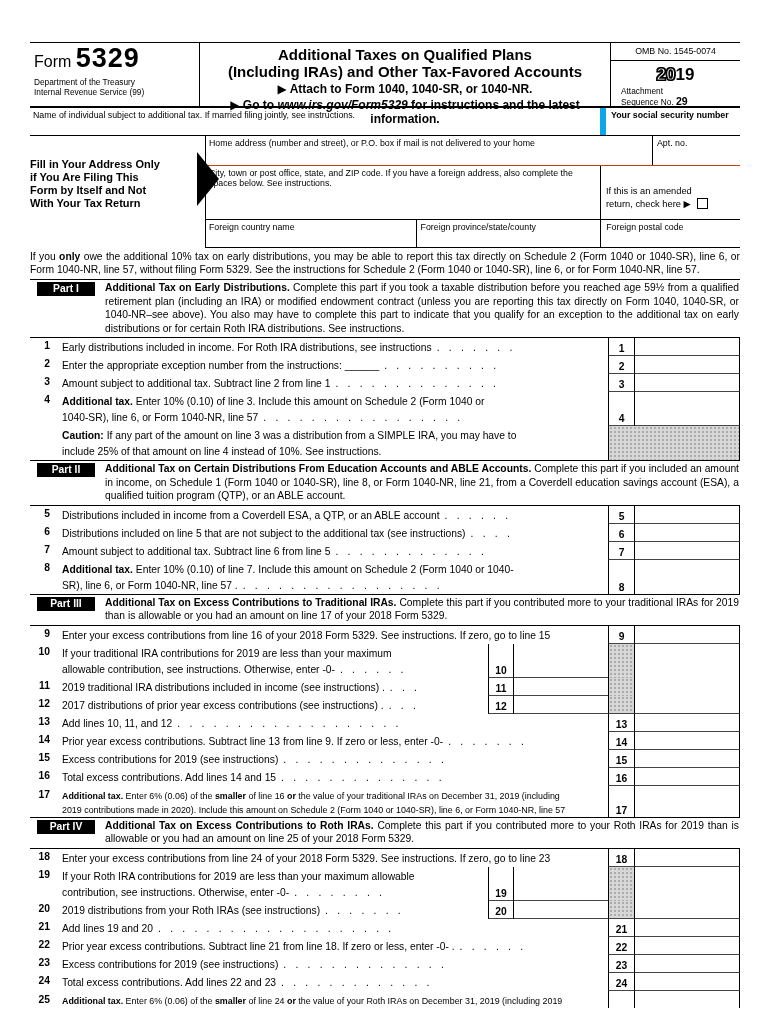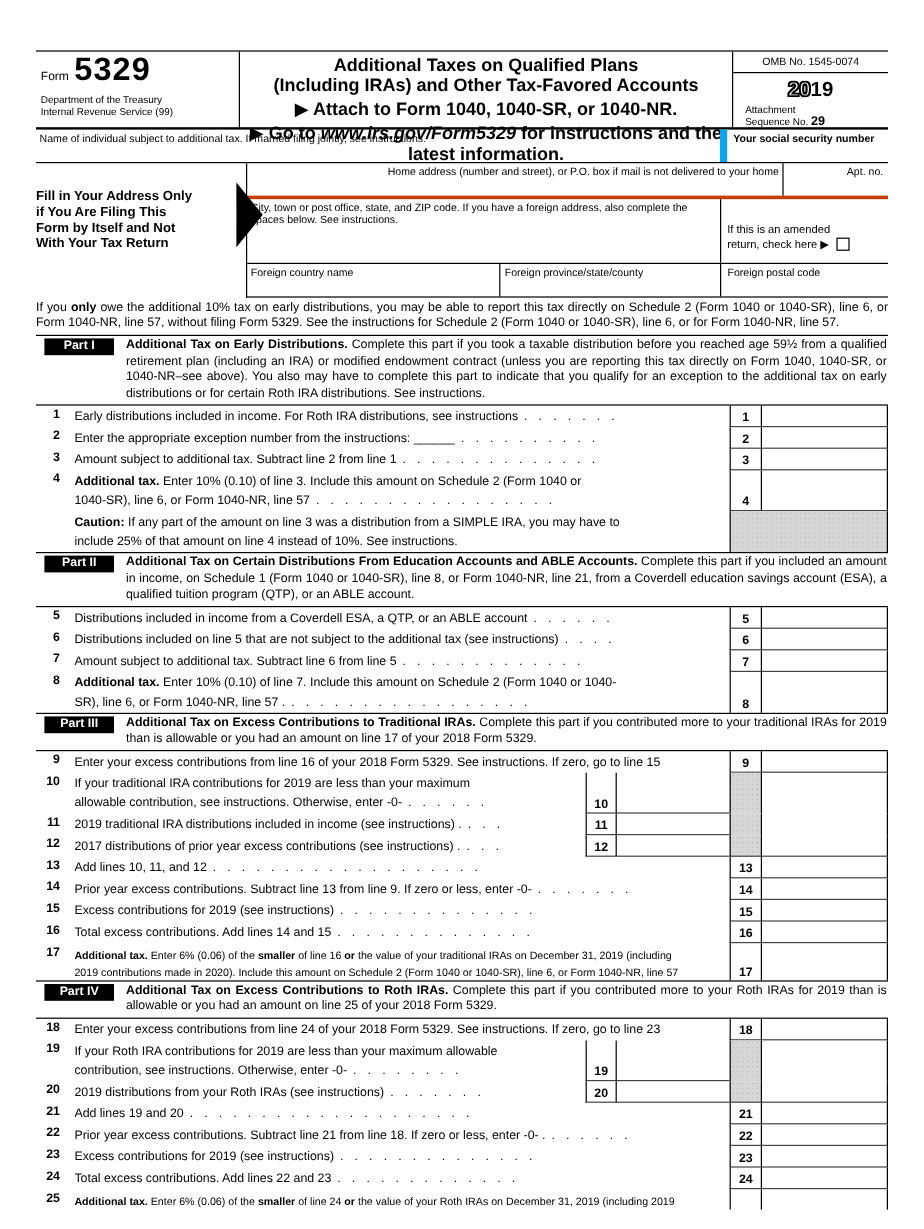"Form" .form-word { font-size: 10px -> 16px }
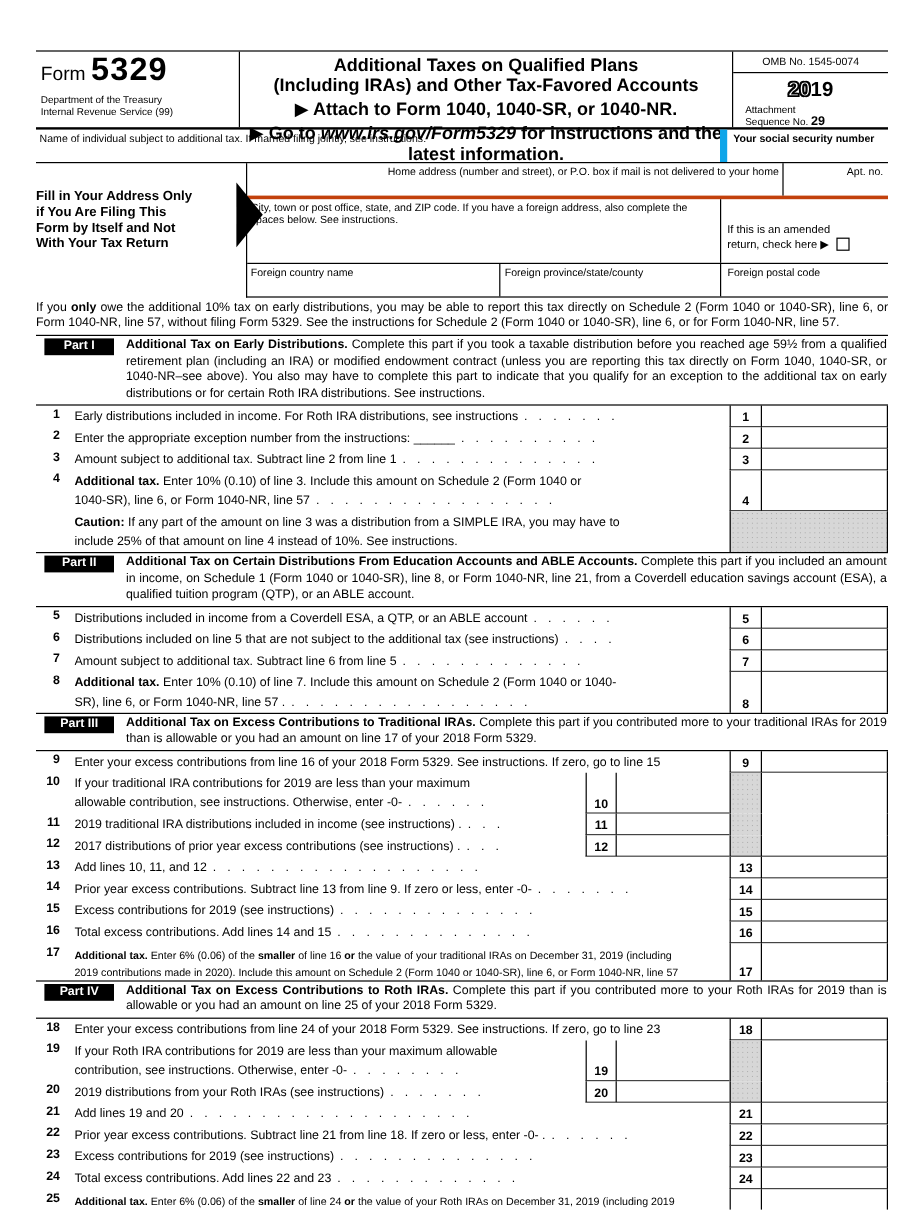"▶ Attach to Form 1040," .attach { font-size: 15px -> 12px }
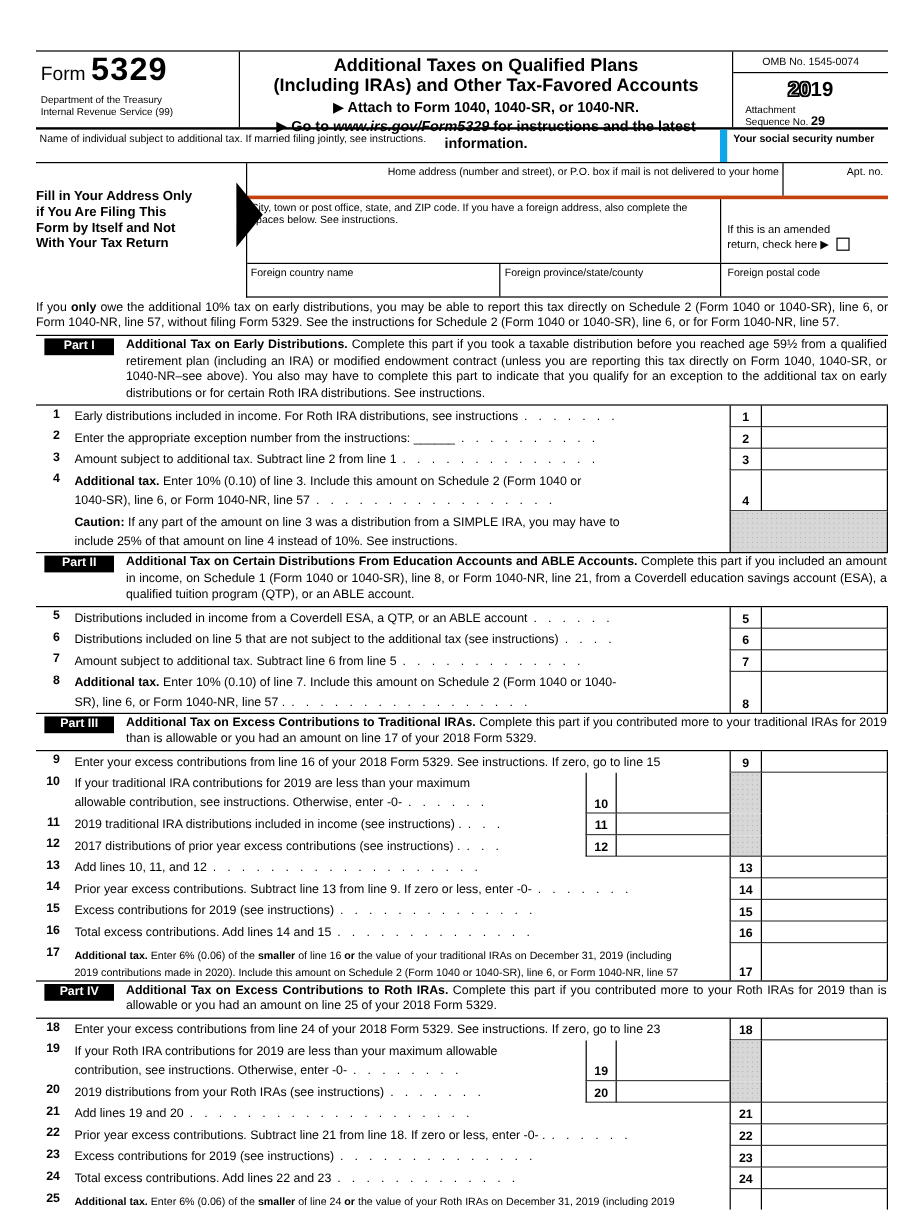"Home address (number and street)," .a-row1 { border-bottom: 3px solid #c2410c -> 1px solid #c2410c; text-align: right -> none }
